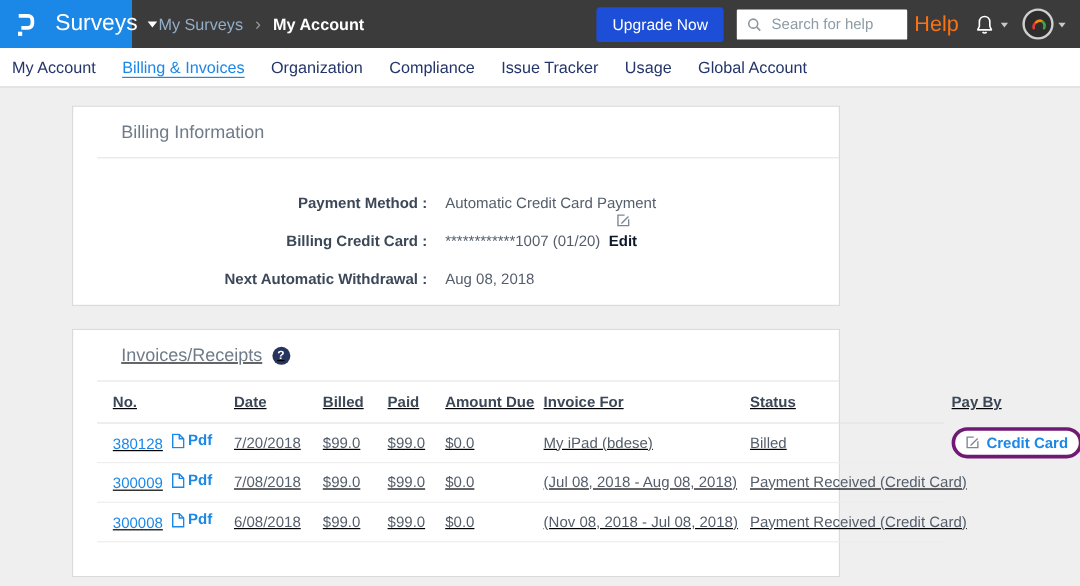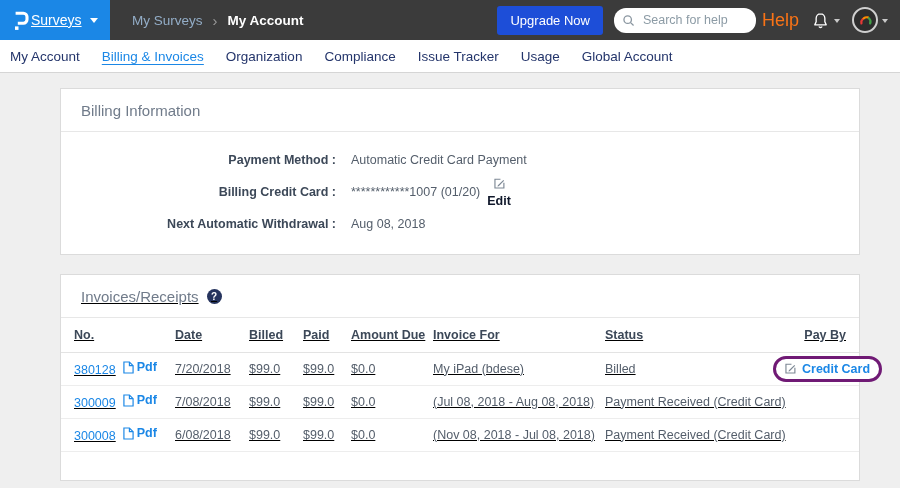"Surveys" .brand-label { font-size: 14px -> 19px; margin-left: 2px -> 17px; text-decoration: underline -> none }
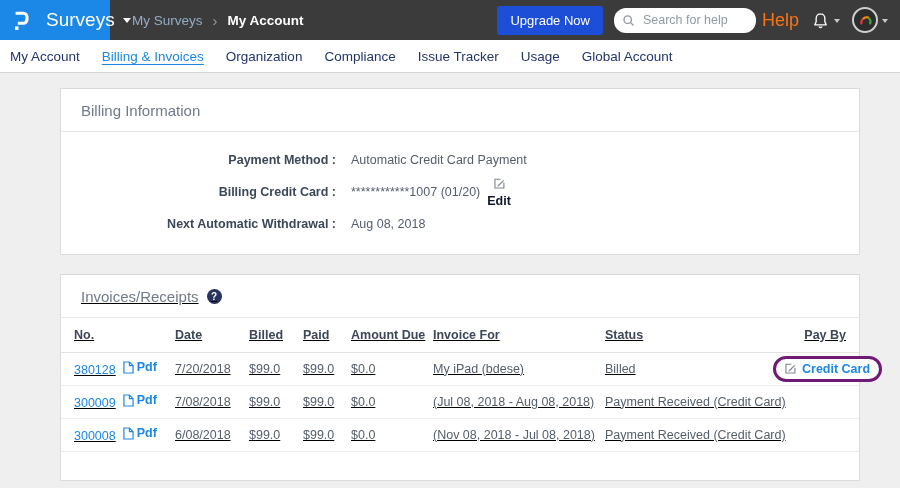"Search for help" .search { border-radius: 12px -> 1px }
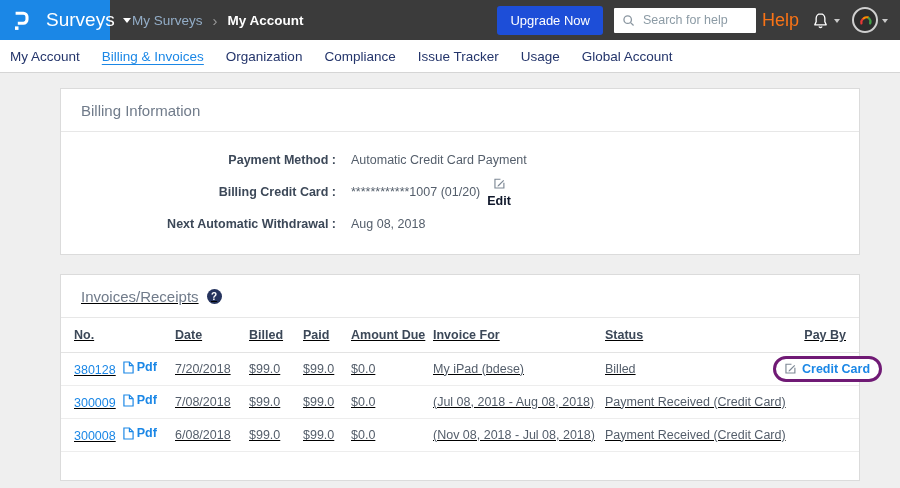"Billing Information" .card { padding-left: none -> 20px; width: 800px -> 640px }
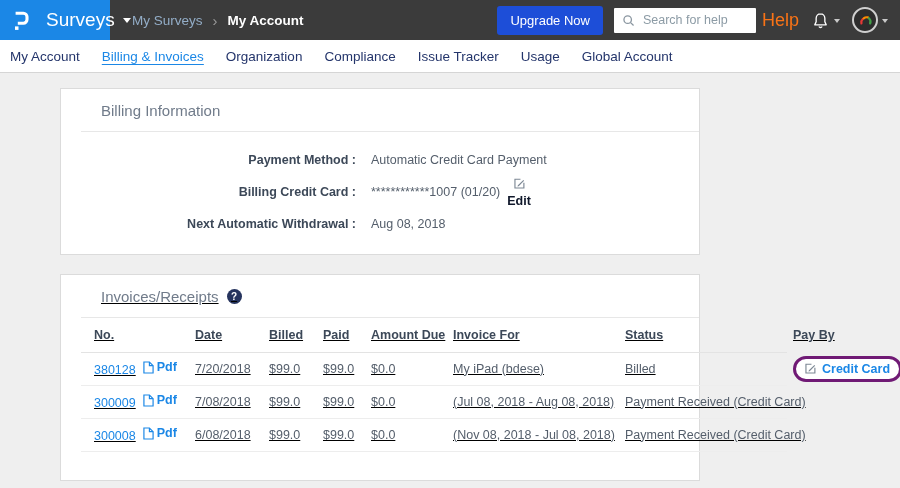"Payment Method :" .field-row { align-items: center -> flex-end }
